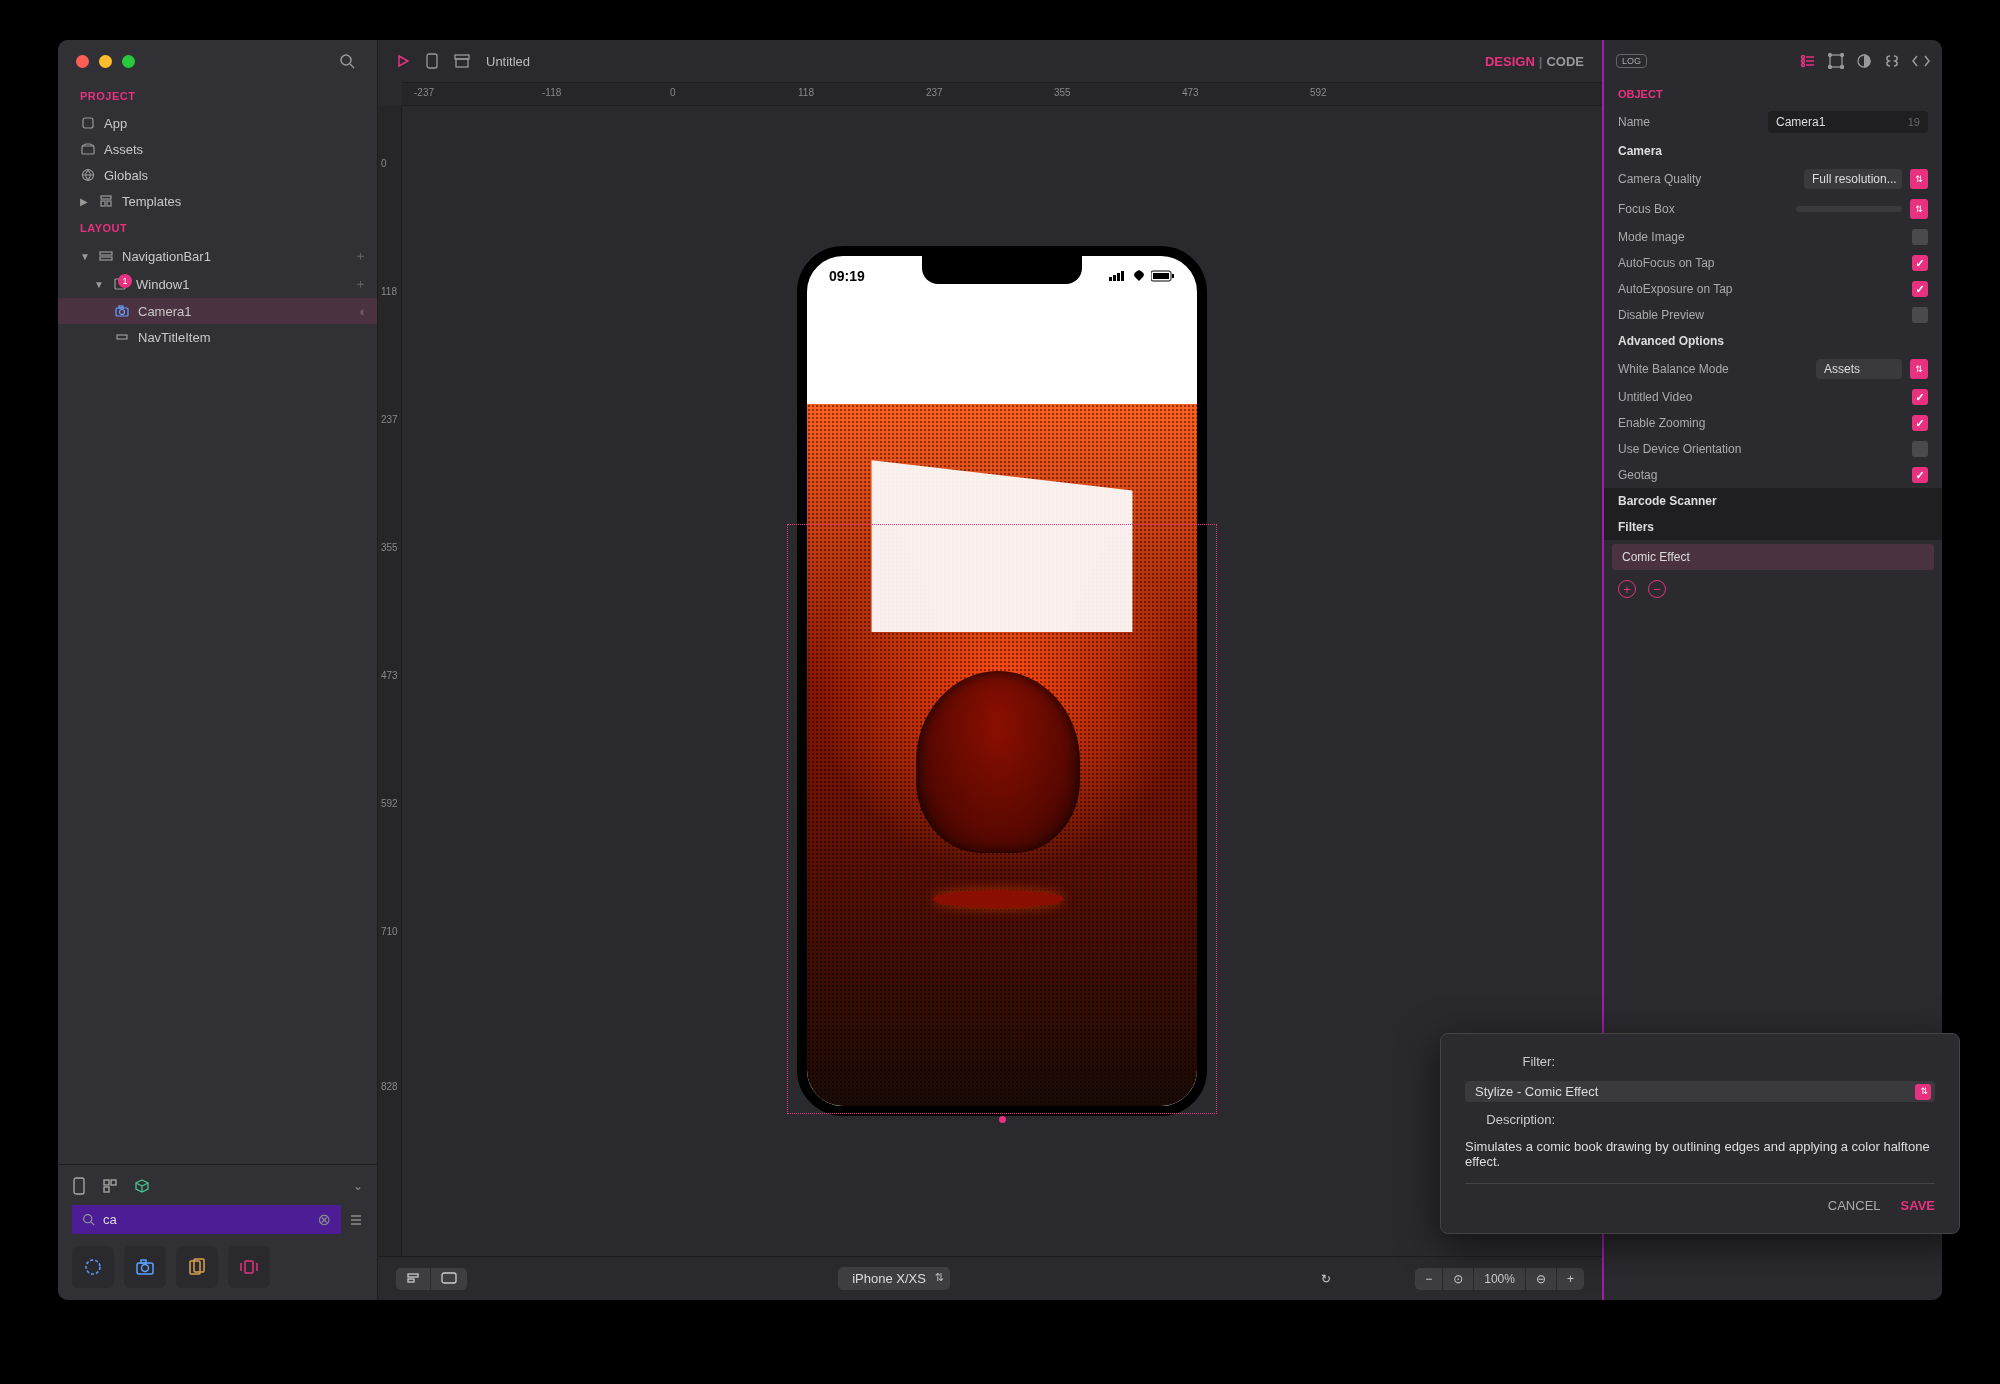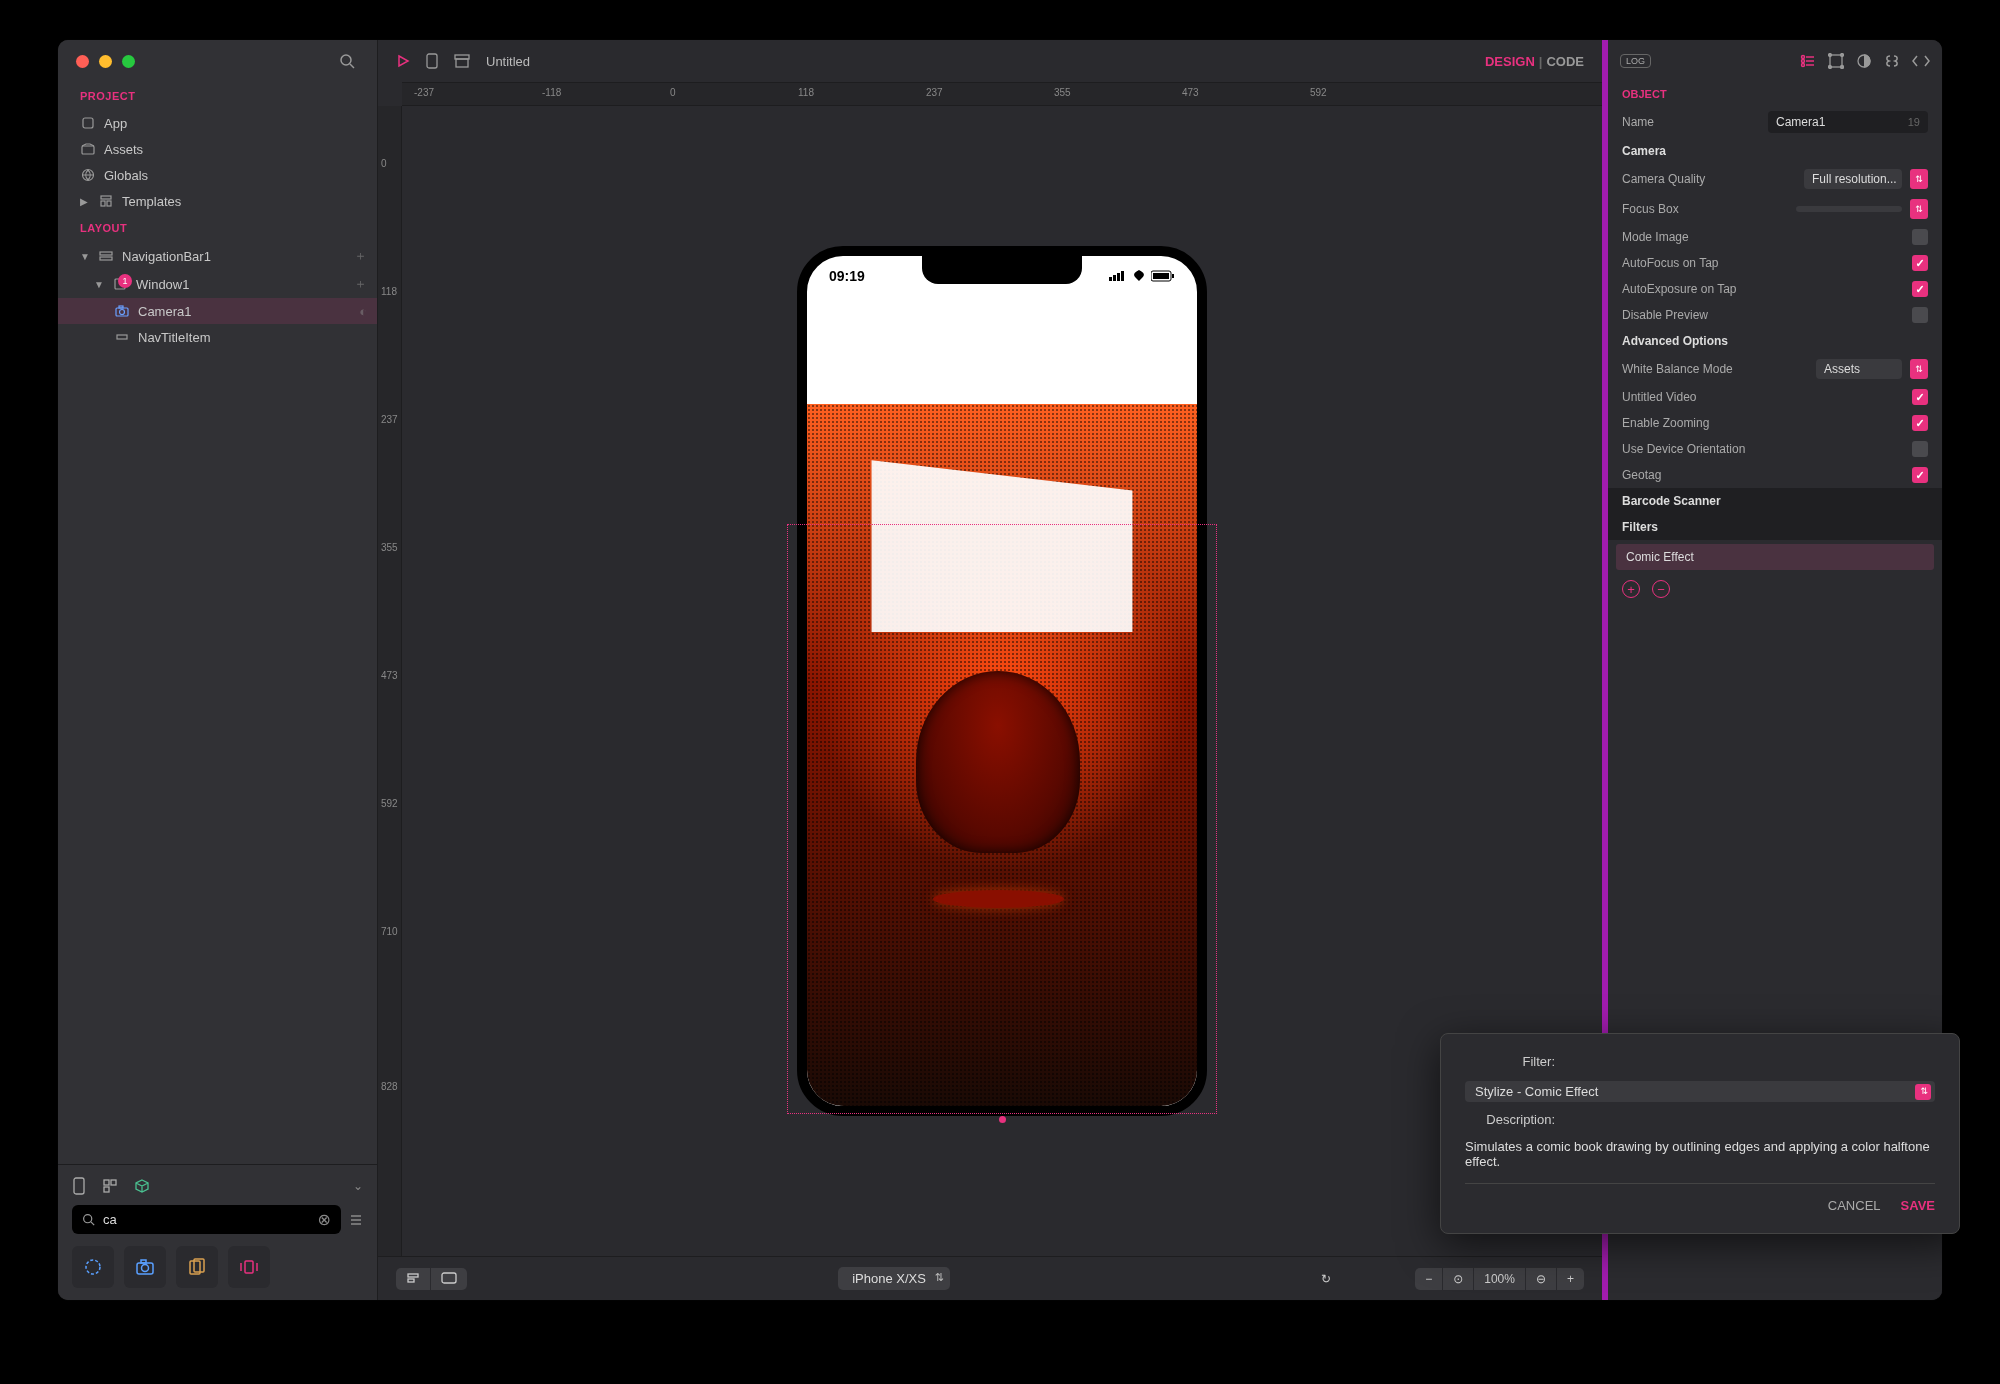"LOG" .inspector { border-left: 6px solid #a21caf -> 2px solid #a21caf }
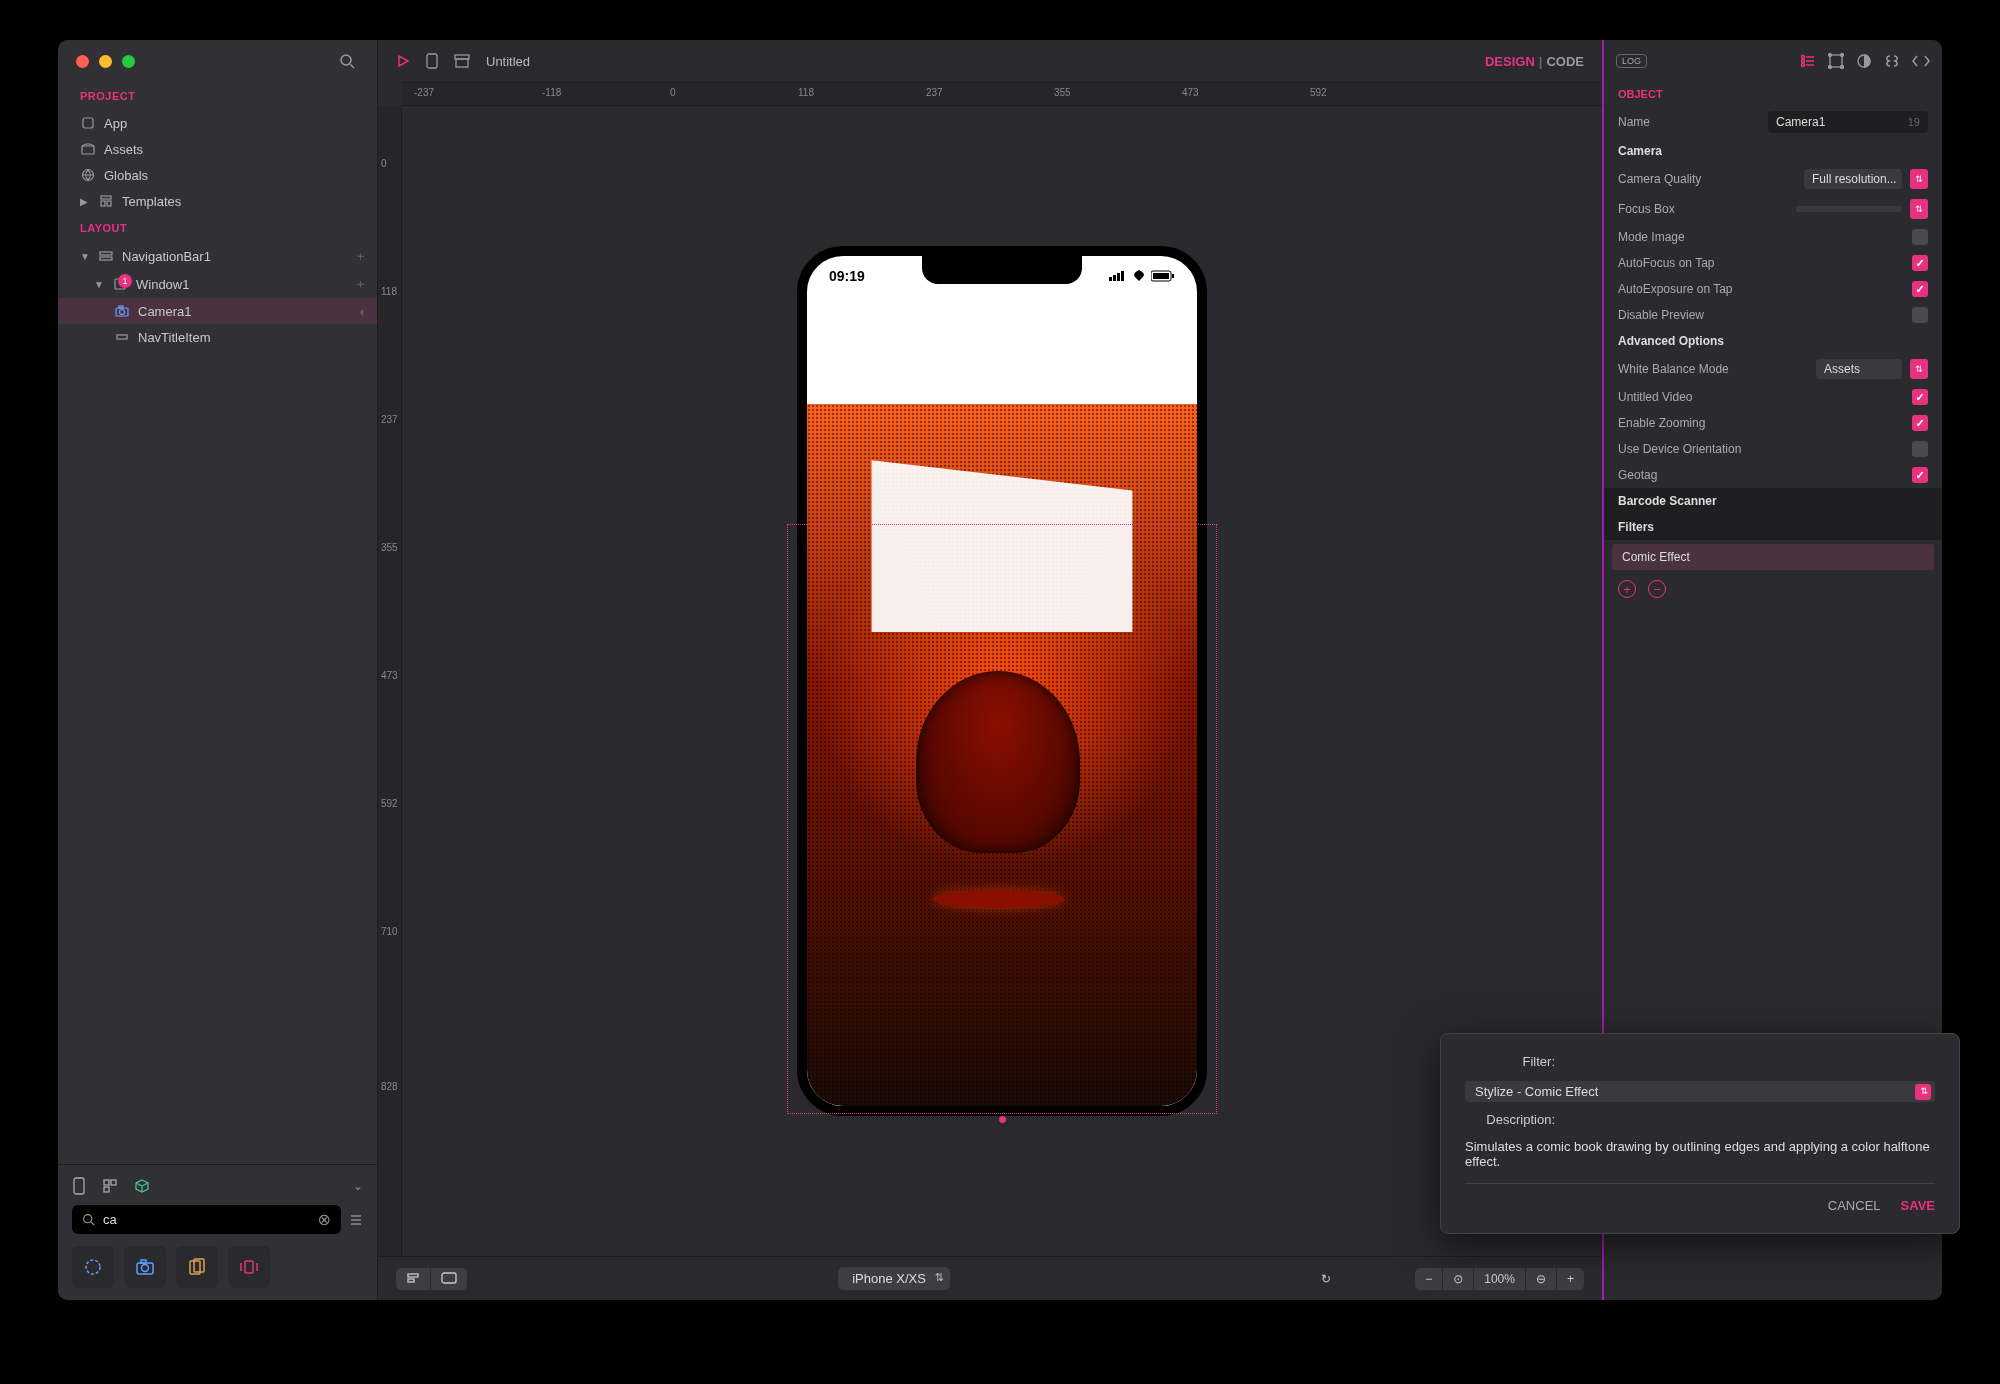"ca" .search-box { background: #000000 -> #4c1d95; border-radius: 6px -> 1px }
